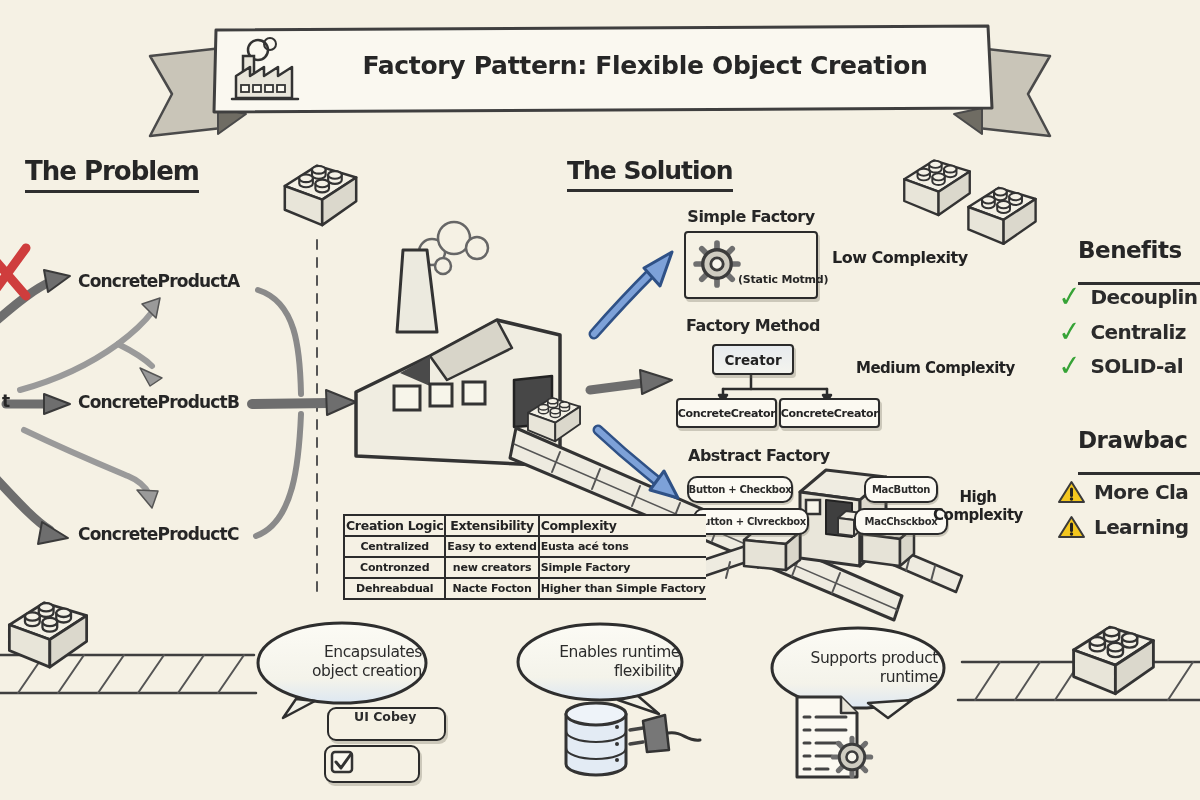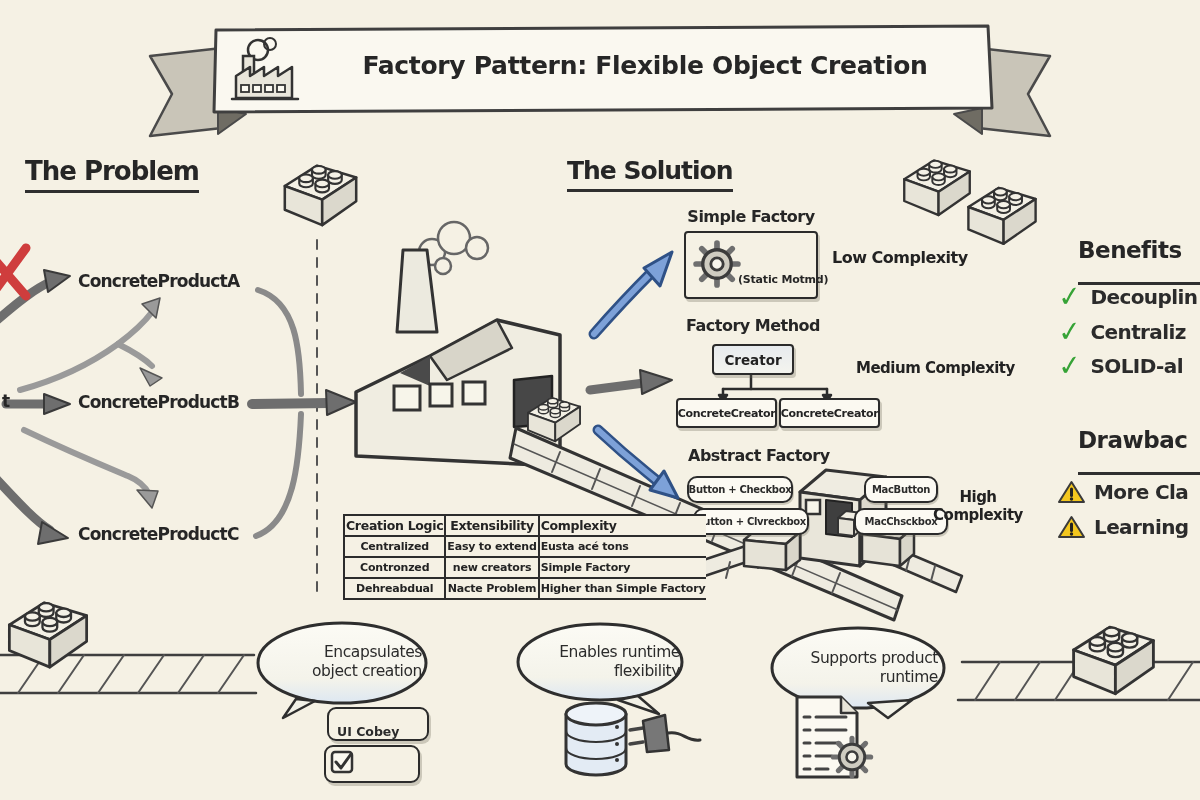"Nacte Problem" td { text: Problem -> Focton }
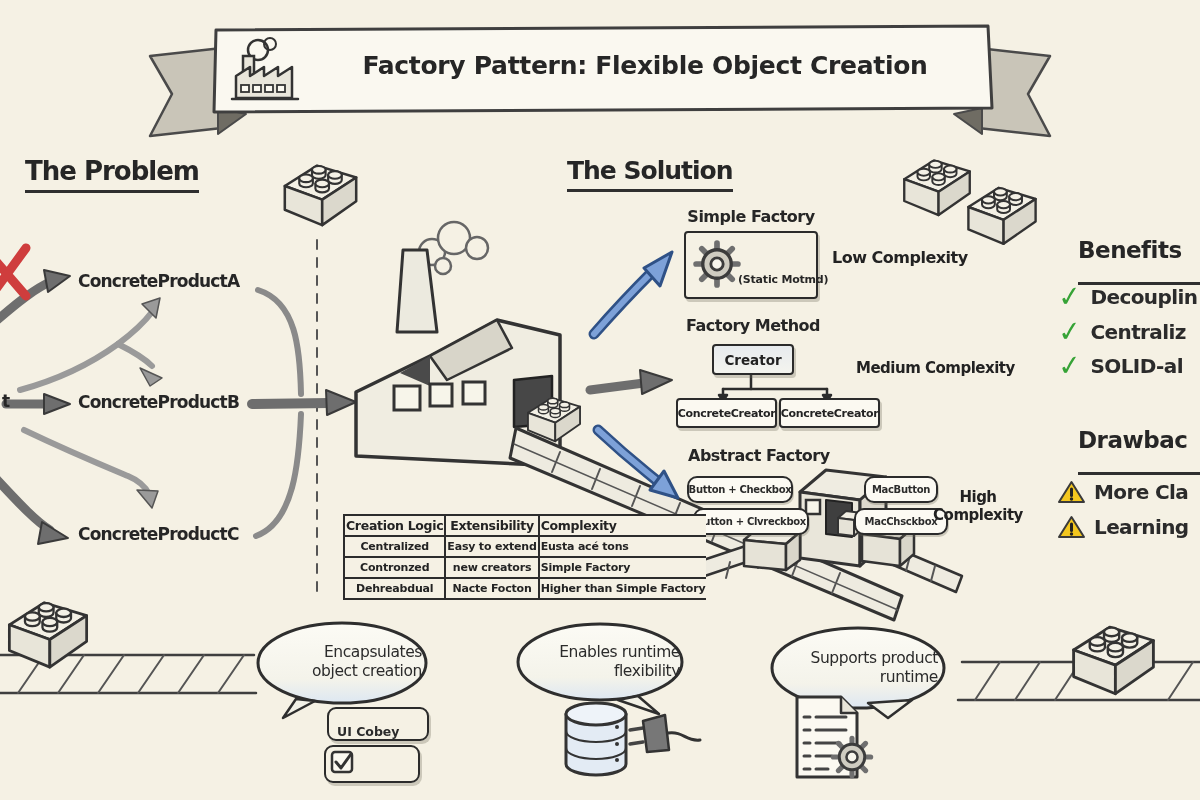"UI Cobey" div.box { align-items: flex-end -> flex-start; padding-left: 8px -> 25px }
